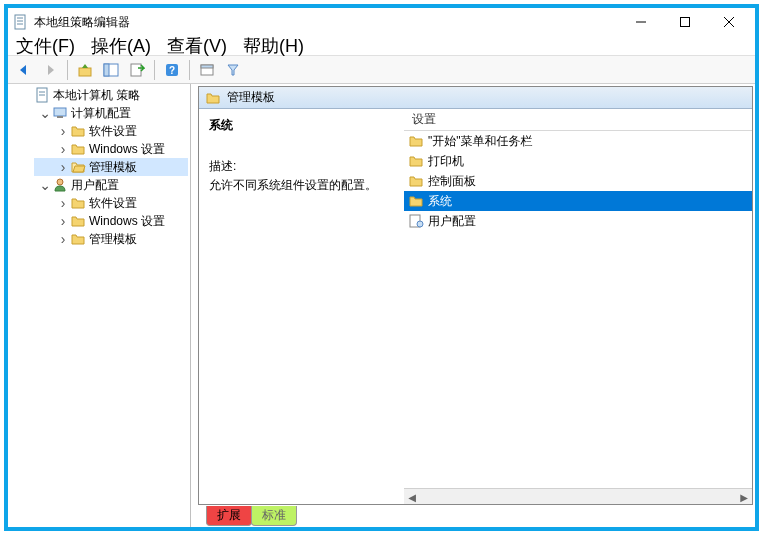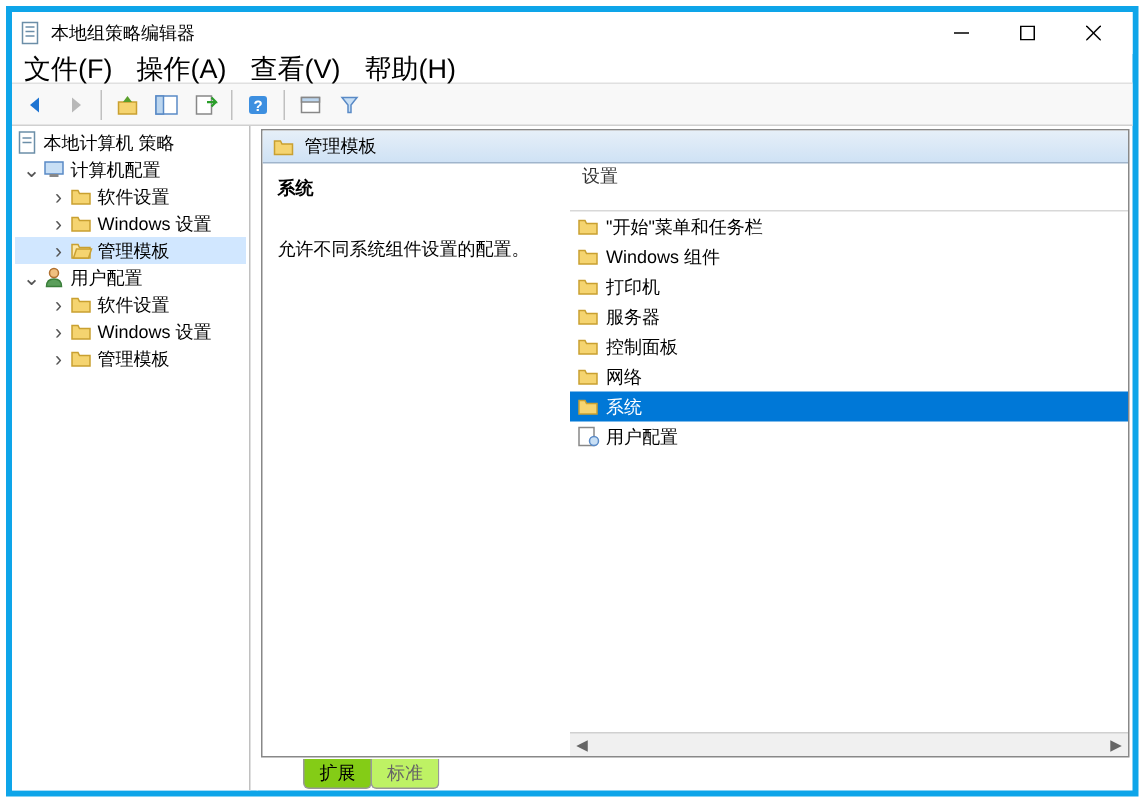"本地计算机 策略" .tree-pane { margin-left: none -> 24px }
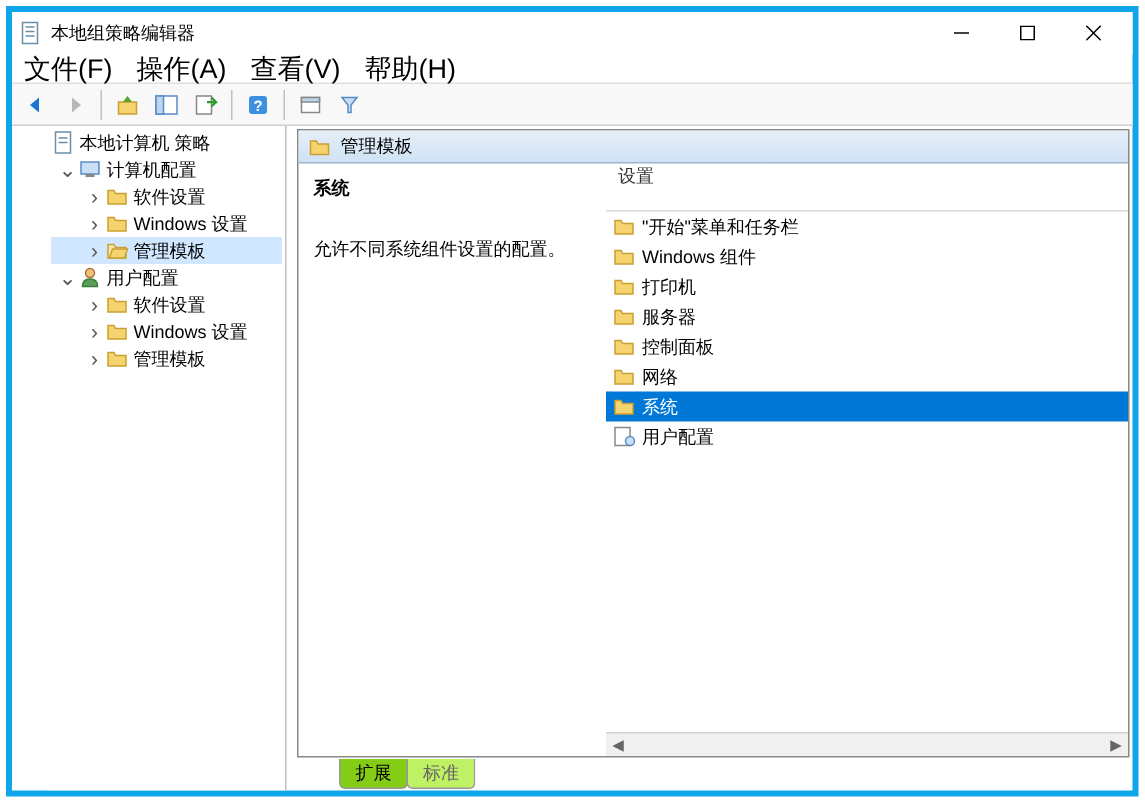"设置" .list-header { align-items: none -> center; height: 32px -> 22px }
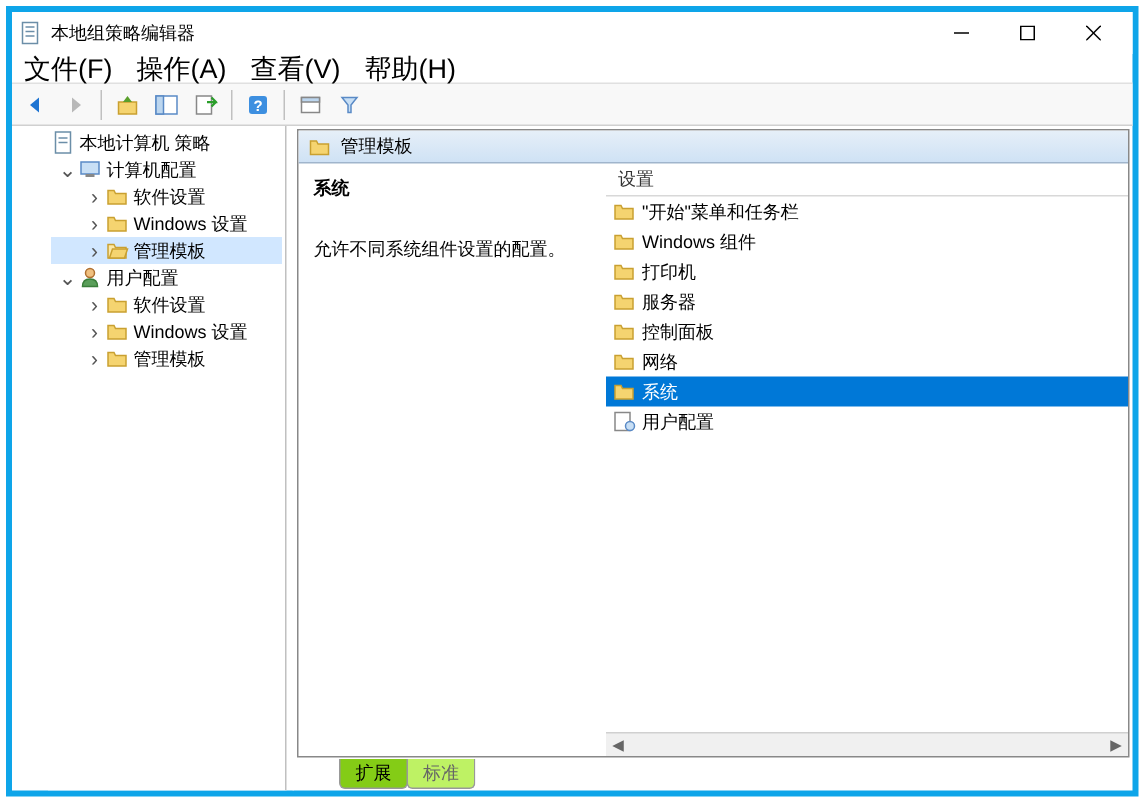"描述:" div.desc-label { html: none -> <div>描述:</div> }
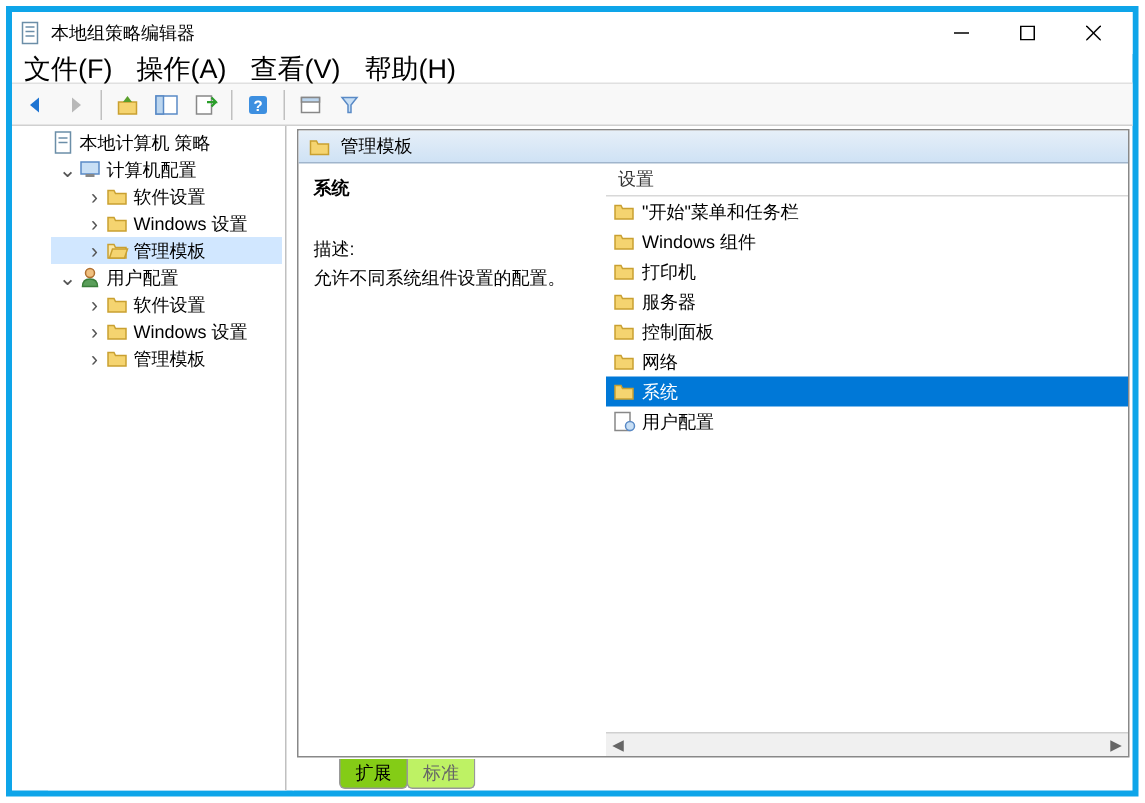"Windows 组件" div.list-row { html: <div> <span> <svg> <path></path> </svg> </span> <span>Windows 组件</span> </div> -> none }
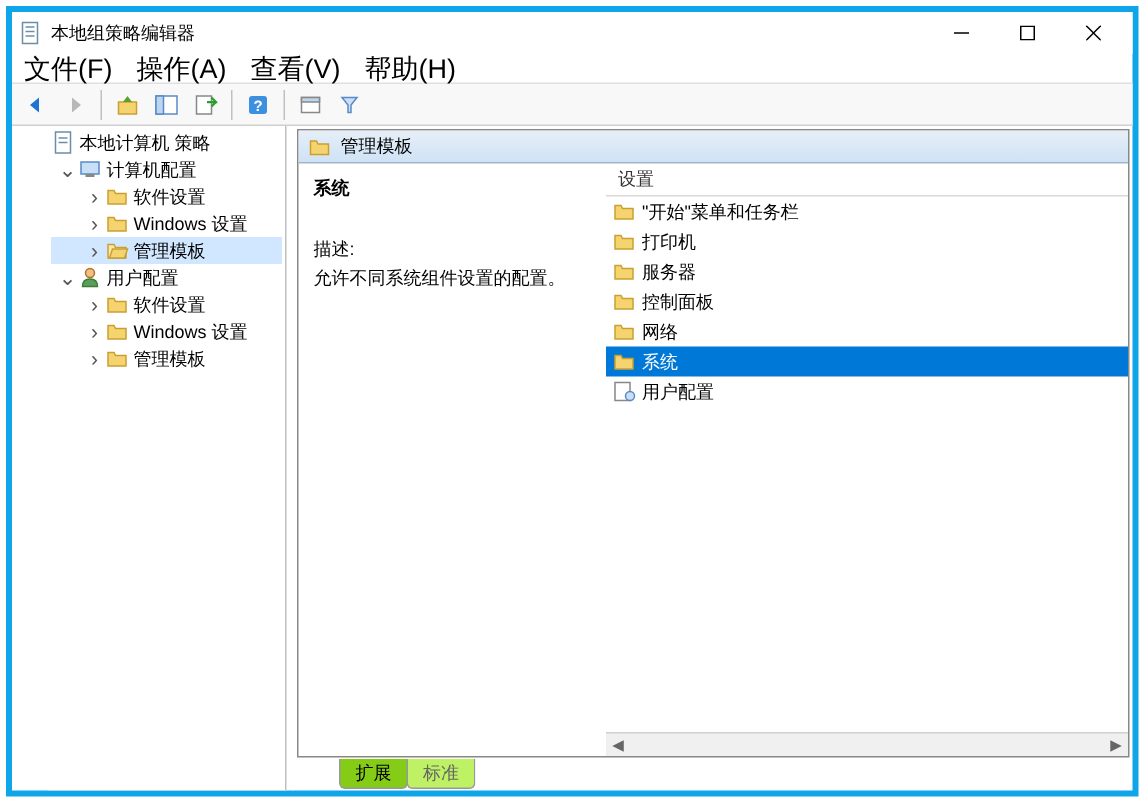"服务器" div.list-row { html: <div> <span> <svg> <path></path> </svg> </span> <span>服务器</span> </div> -> none }
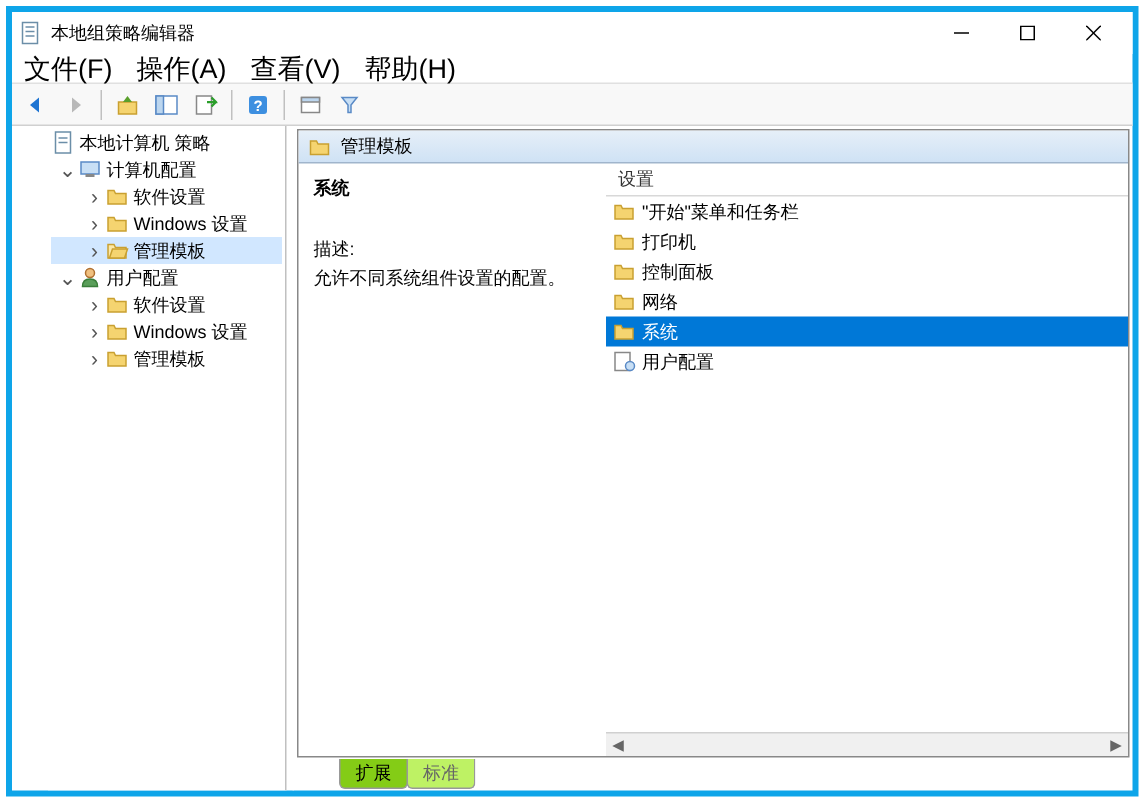"网络" div.list-row { html: <div> <span> <svg> <path></path> </svg> </span> <span>网络</span> </div> -> none }
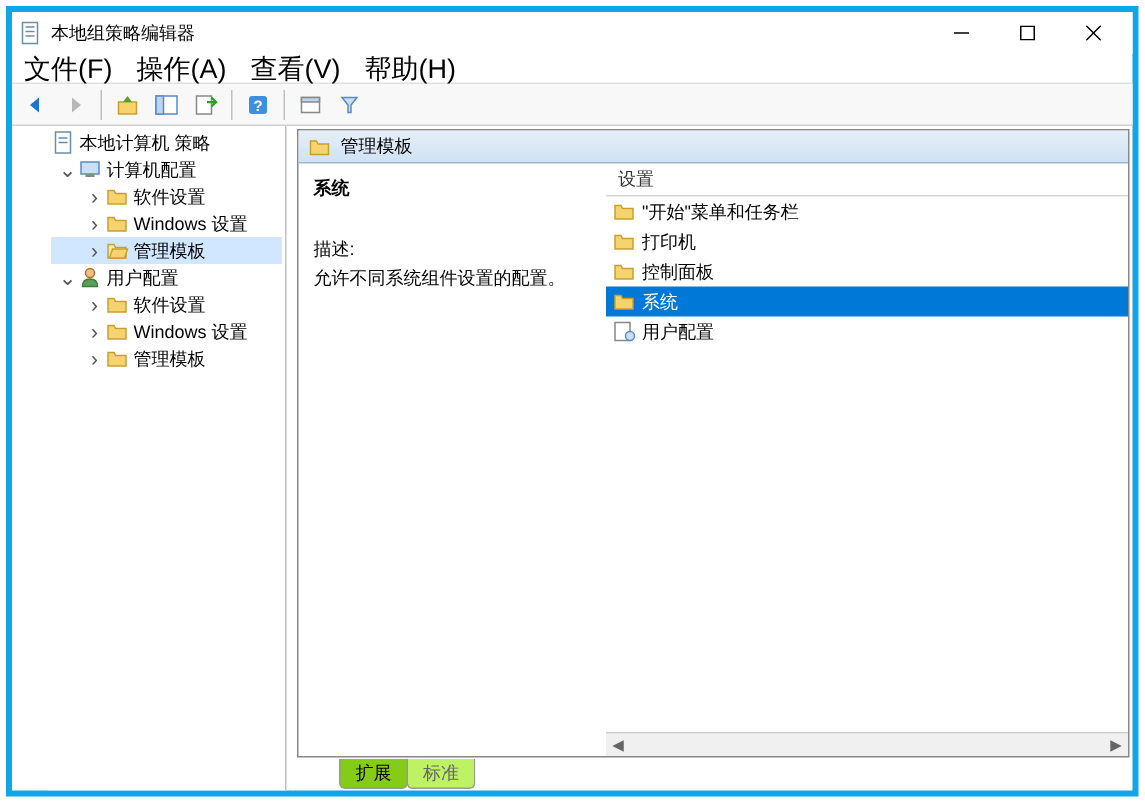"扩展" .tab.active { background: #84cc16 -> #ef4444; margin-left: 20px -> none }
